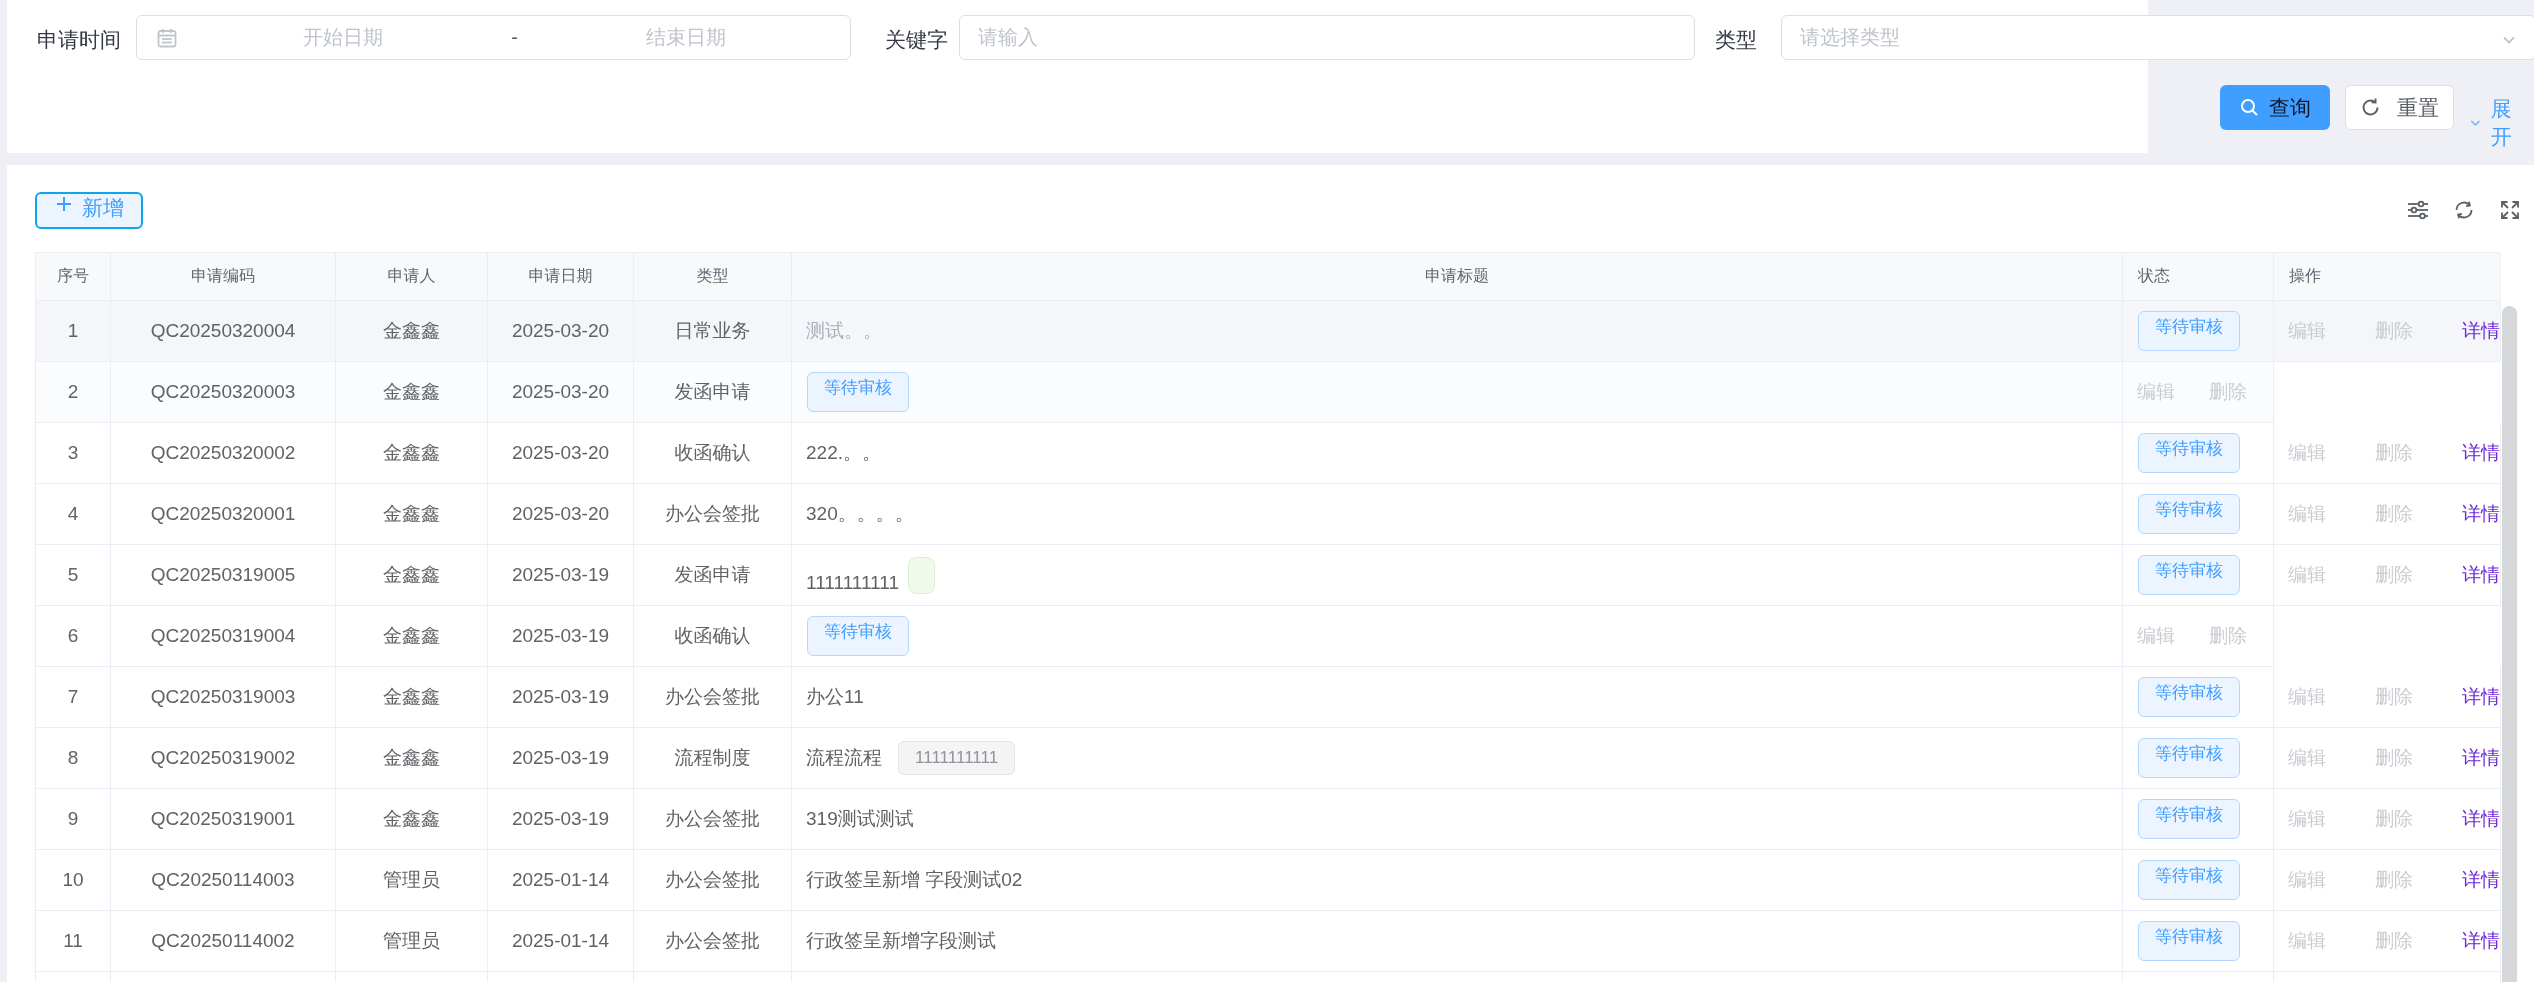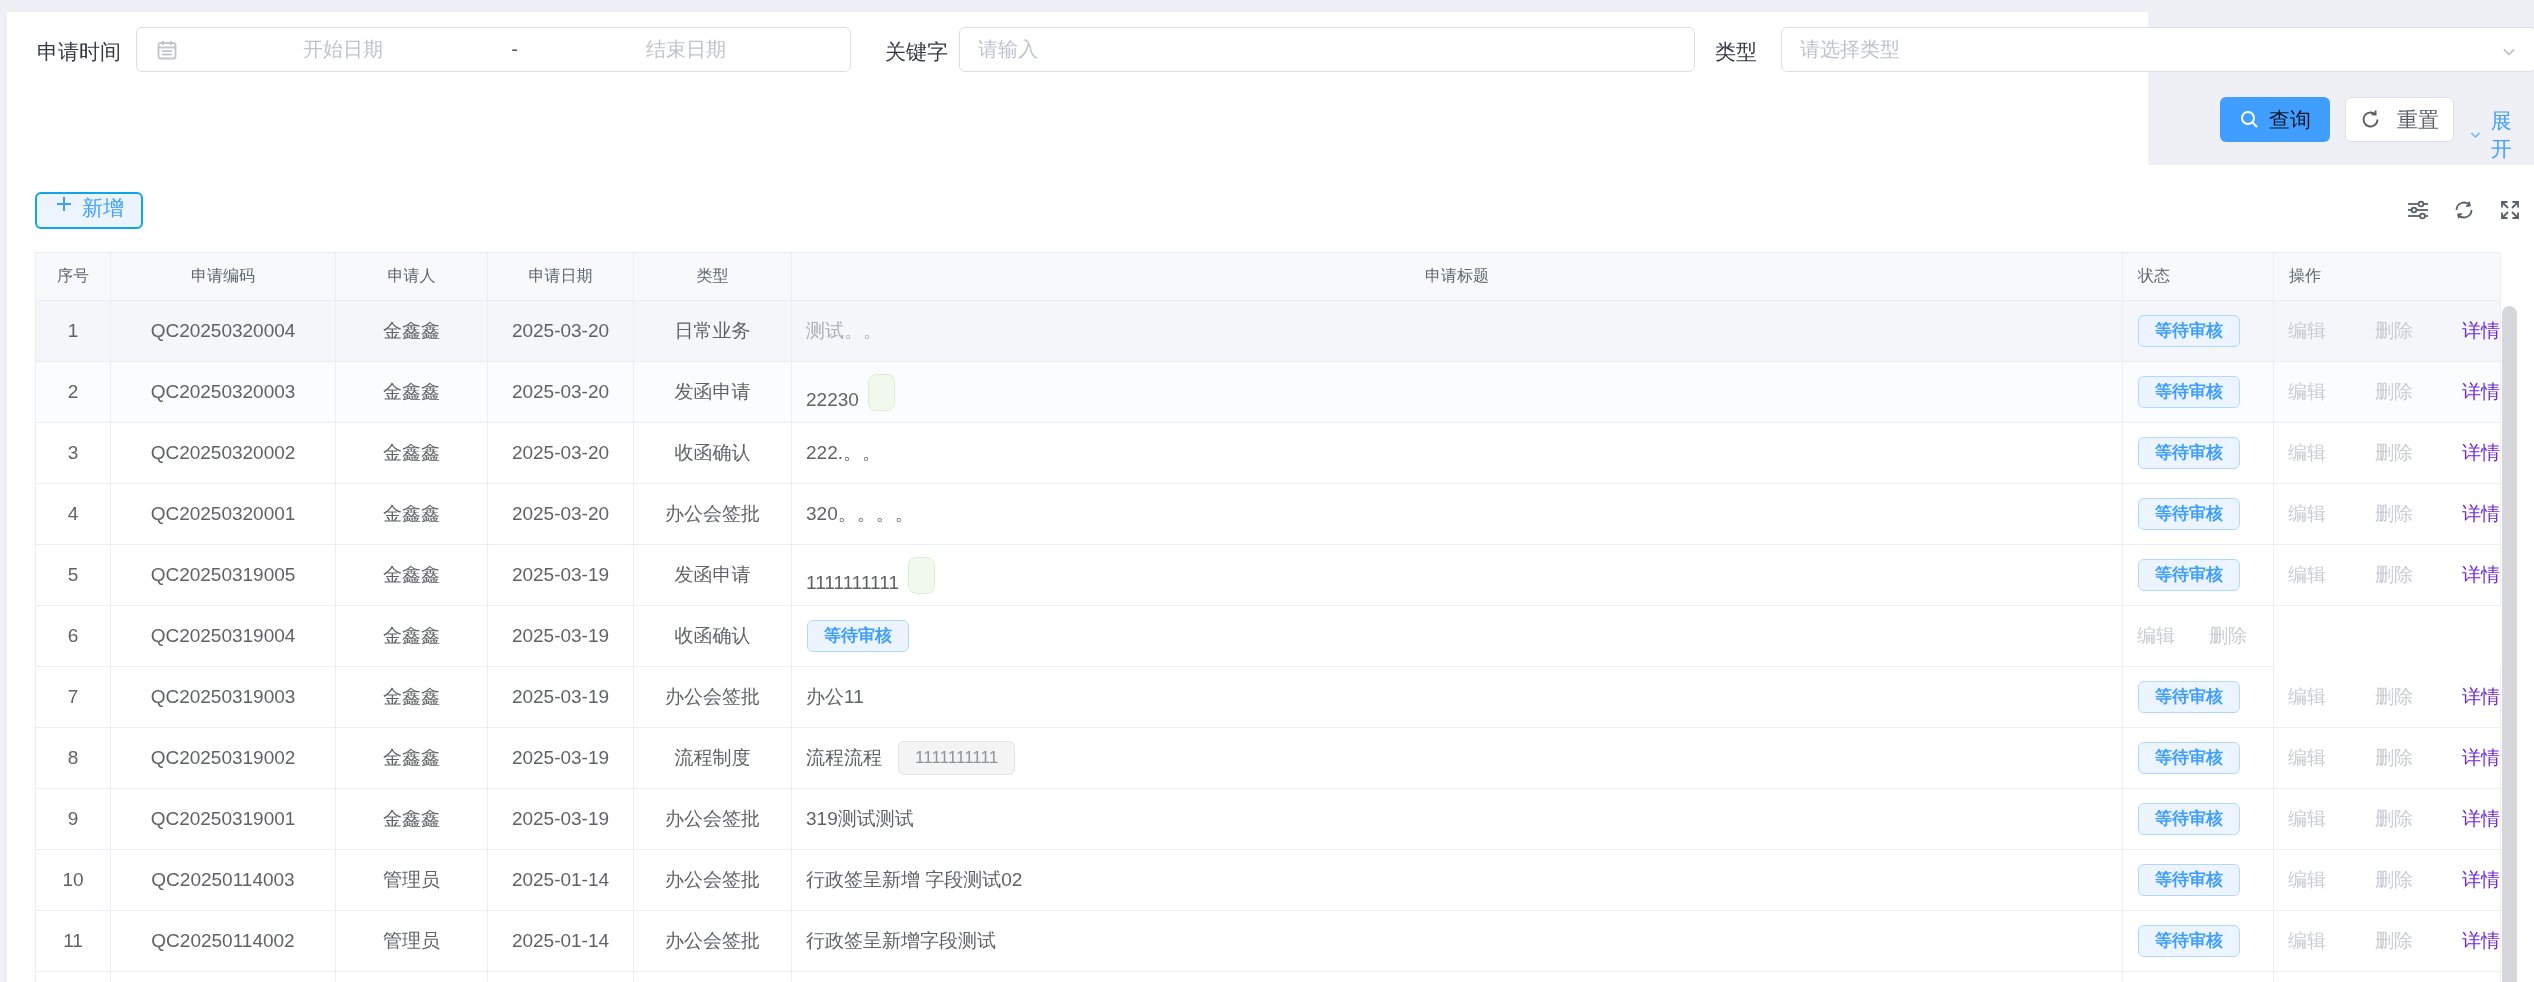"申请时间" #filter-card { top: 12px -> 0 }
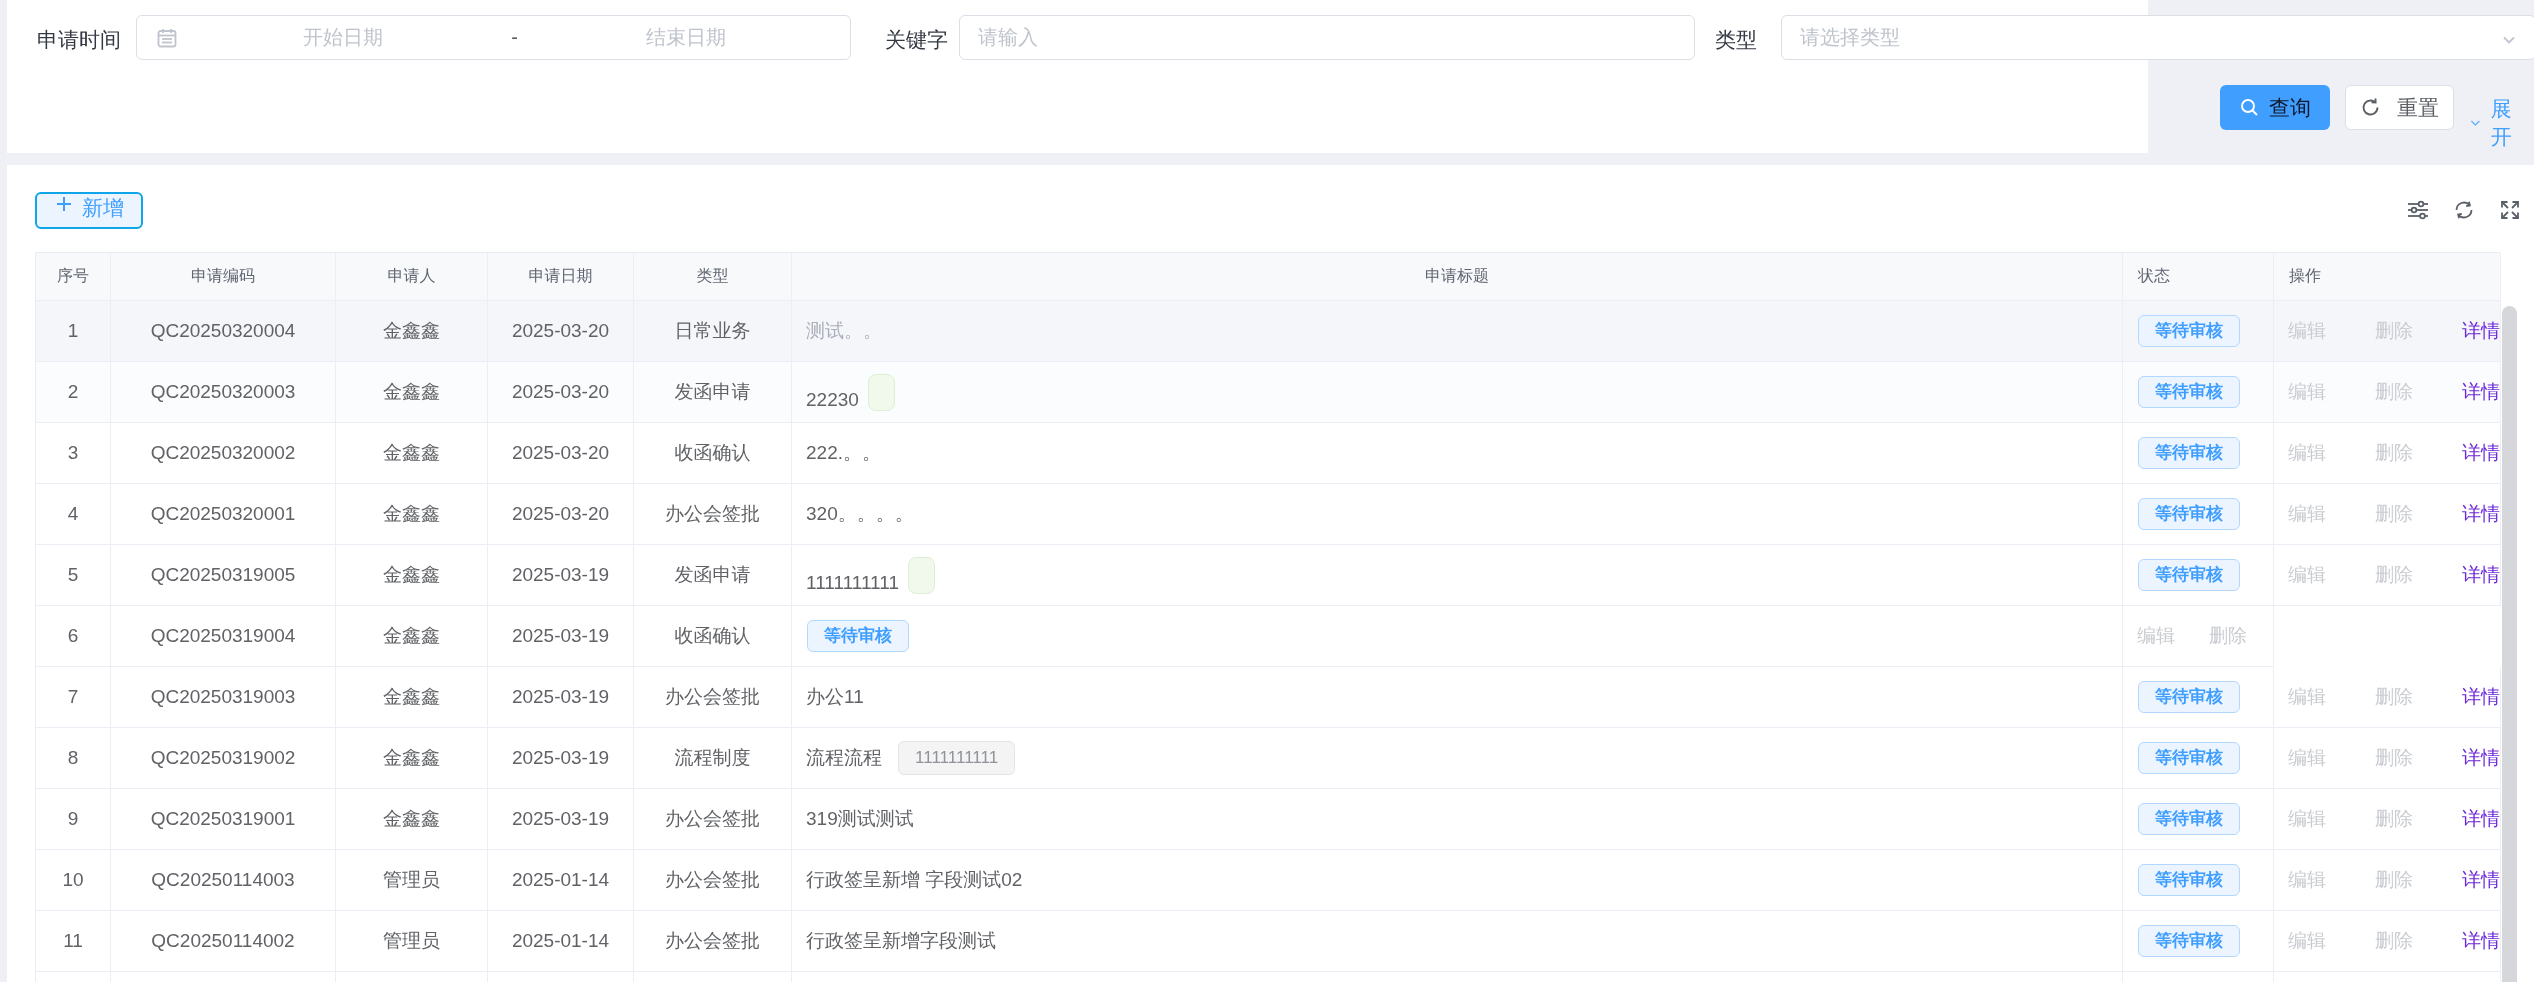"等待审核" .badge { font-weight: bold -> none; height: 32px -> 40px }
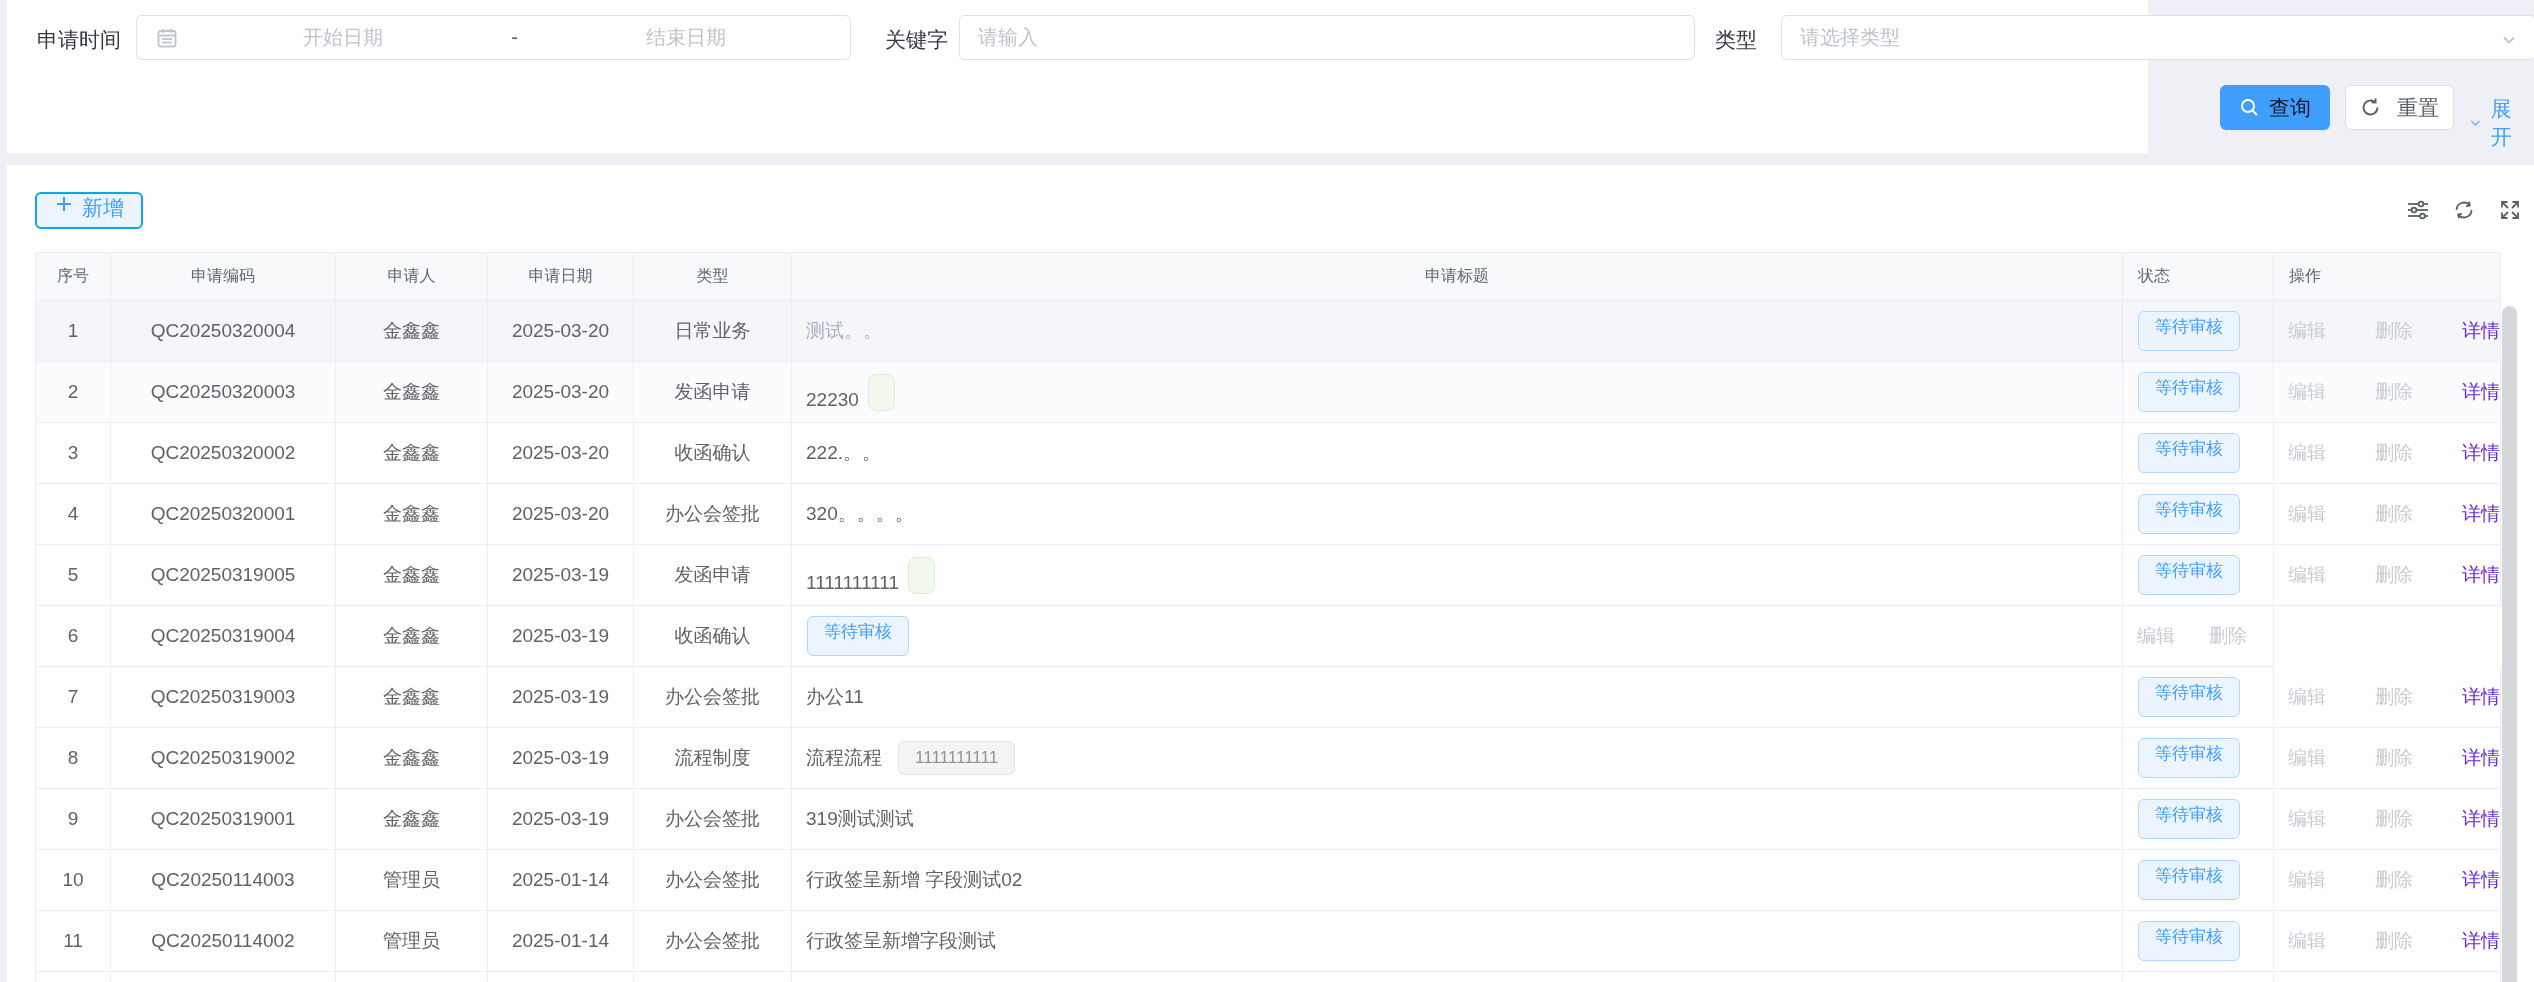"22230" div.cell { html: <div> <div>22230</div> <div></div> </div> -> none }
